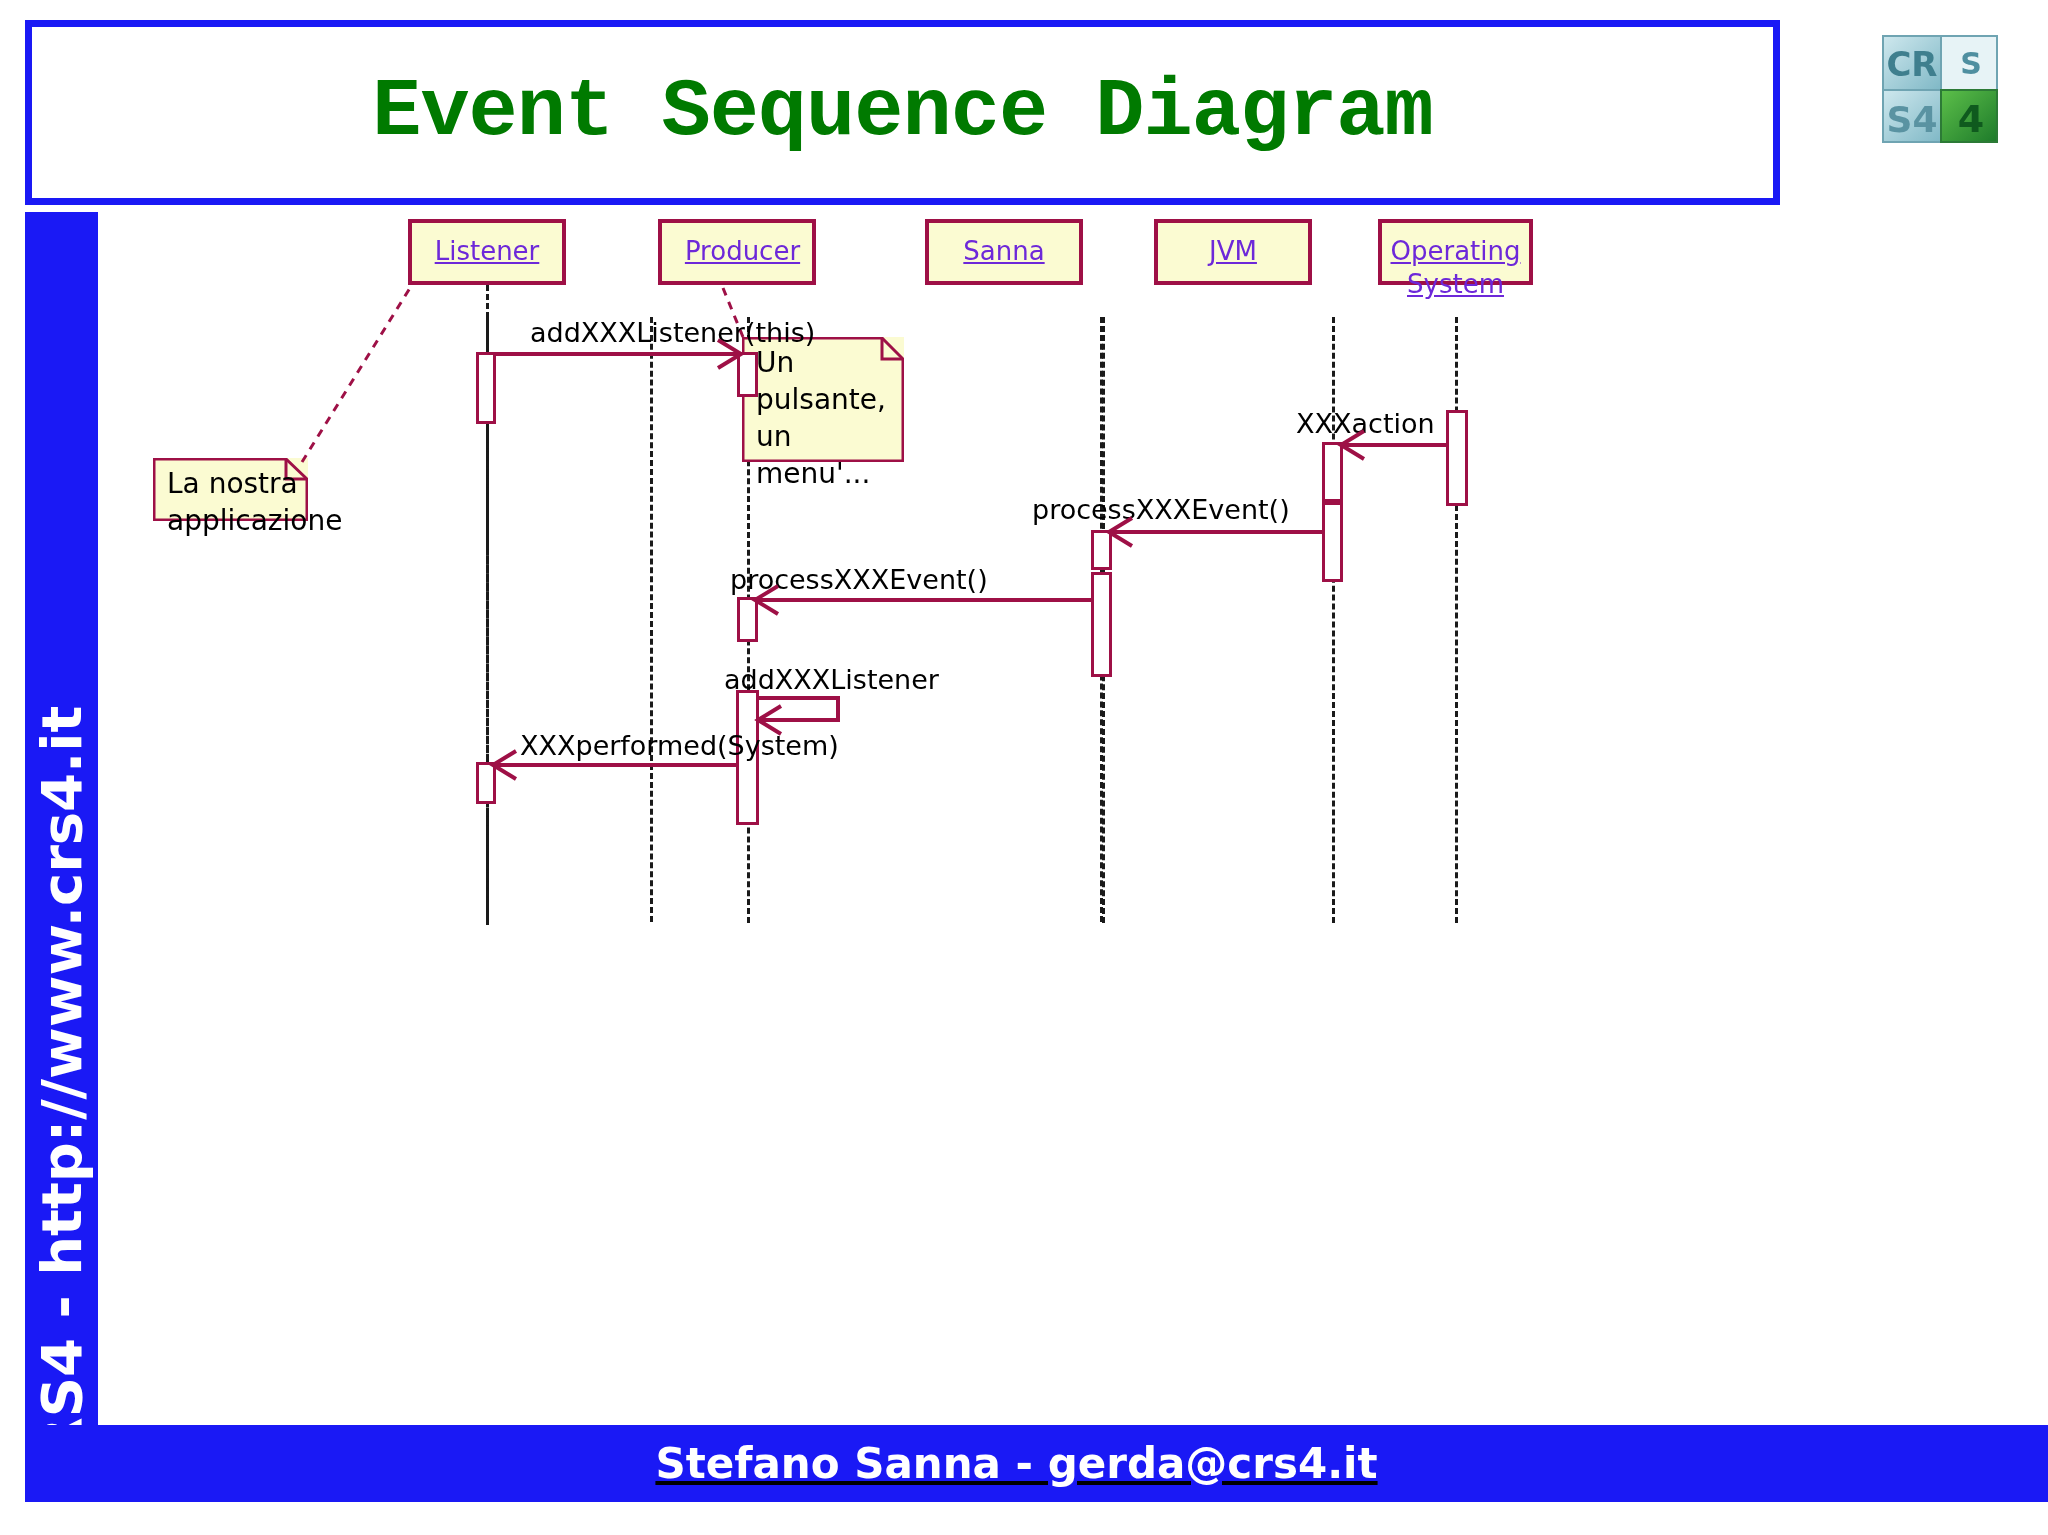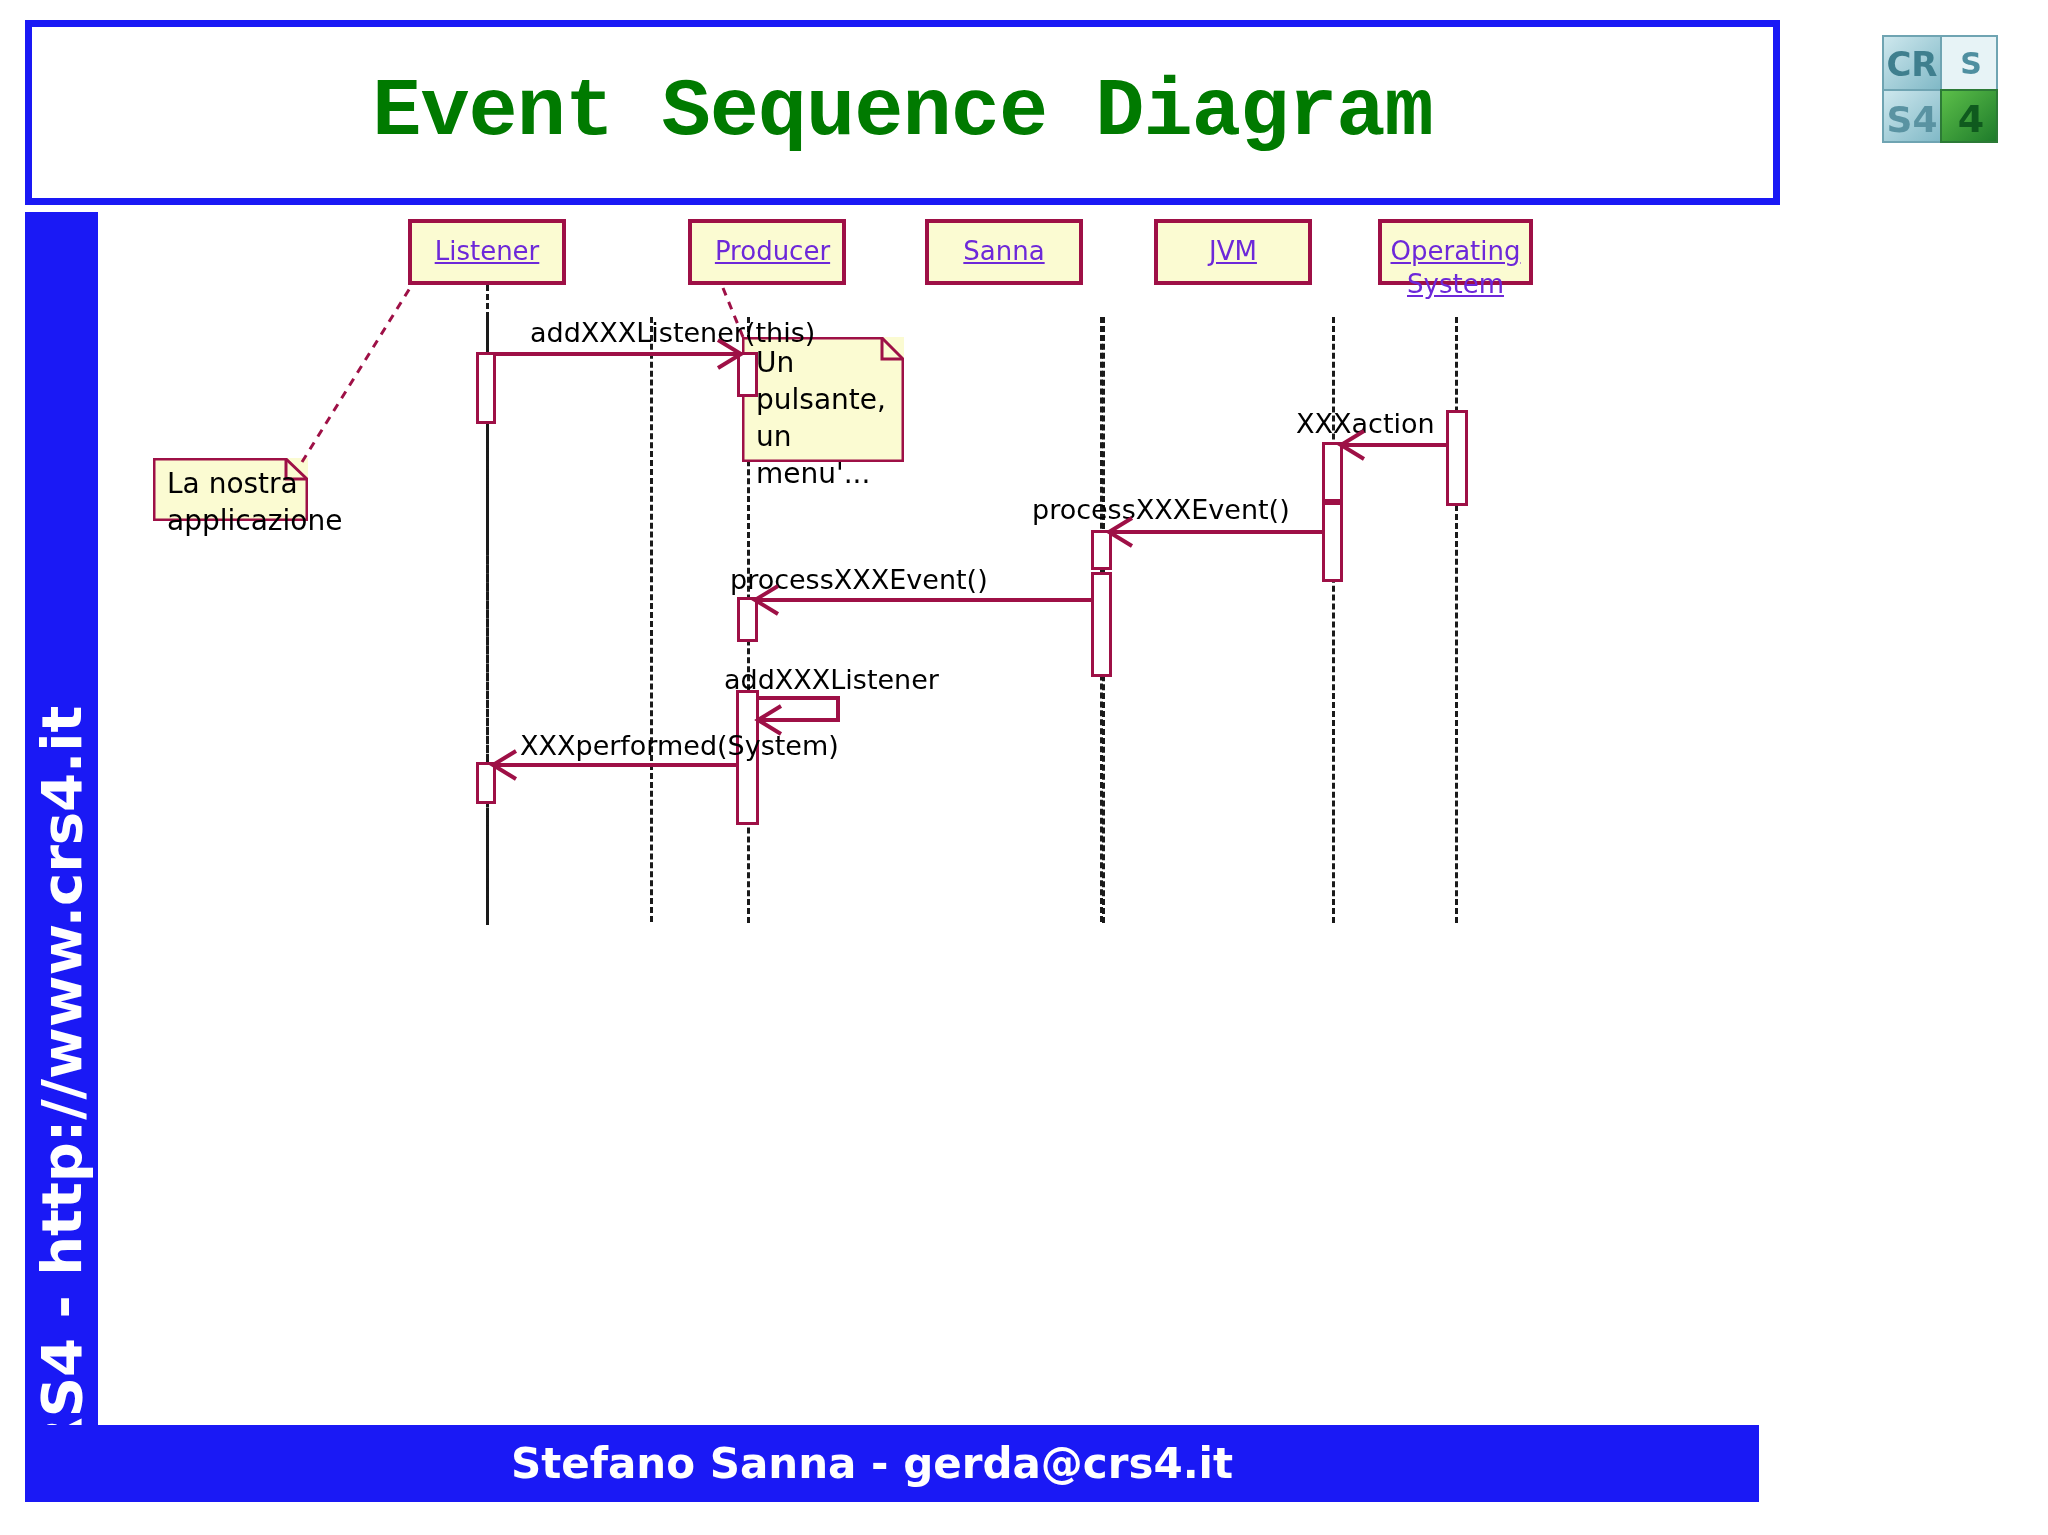"Producer" div.lifeline-head { left: 590px -> 560px }
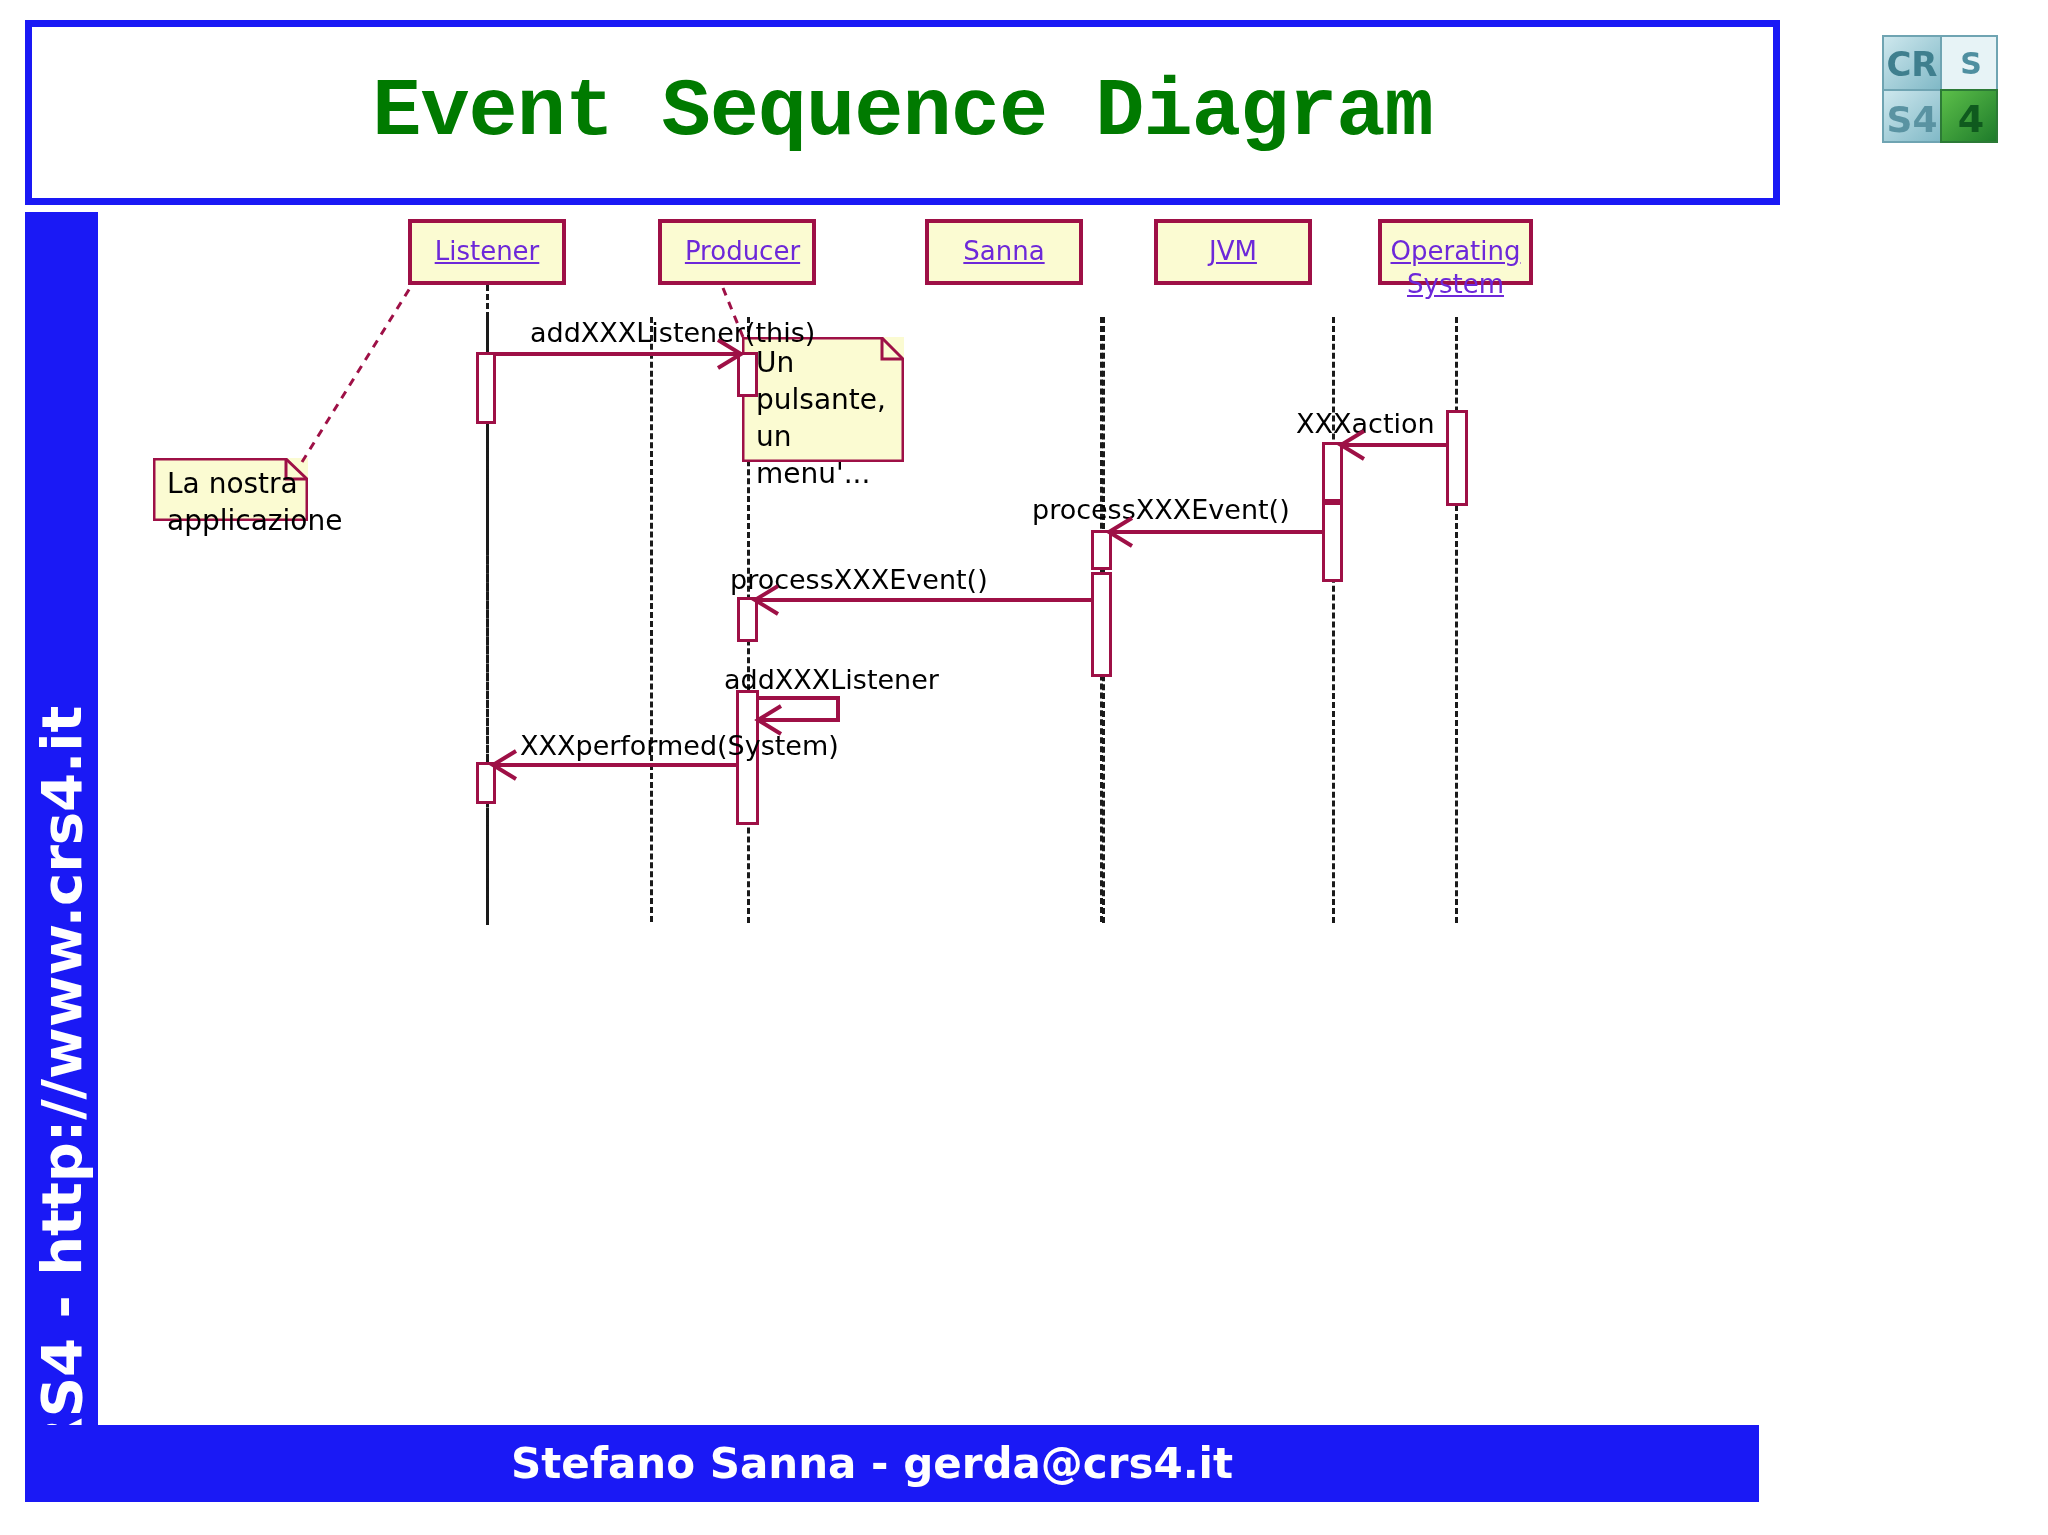"Stefano Sanna - gerda@crs4.it" .footer-bar { text-decoration: none -> underline; width: 1734px -> 2023px }
